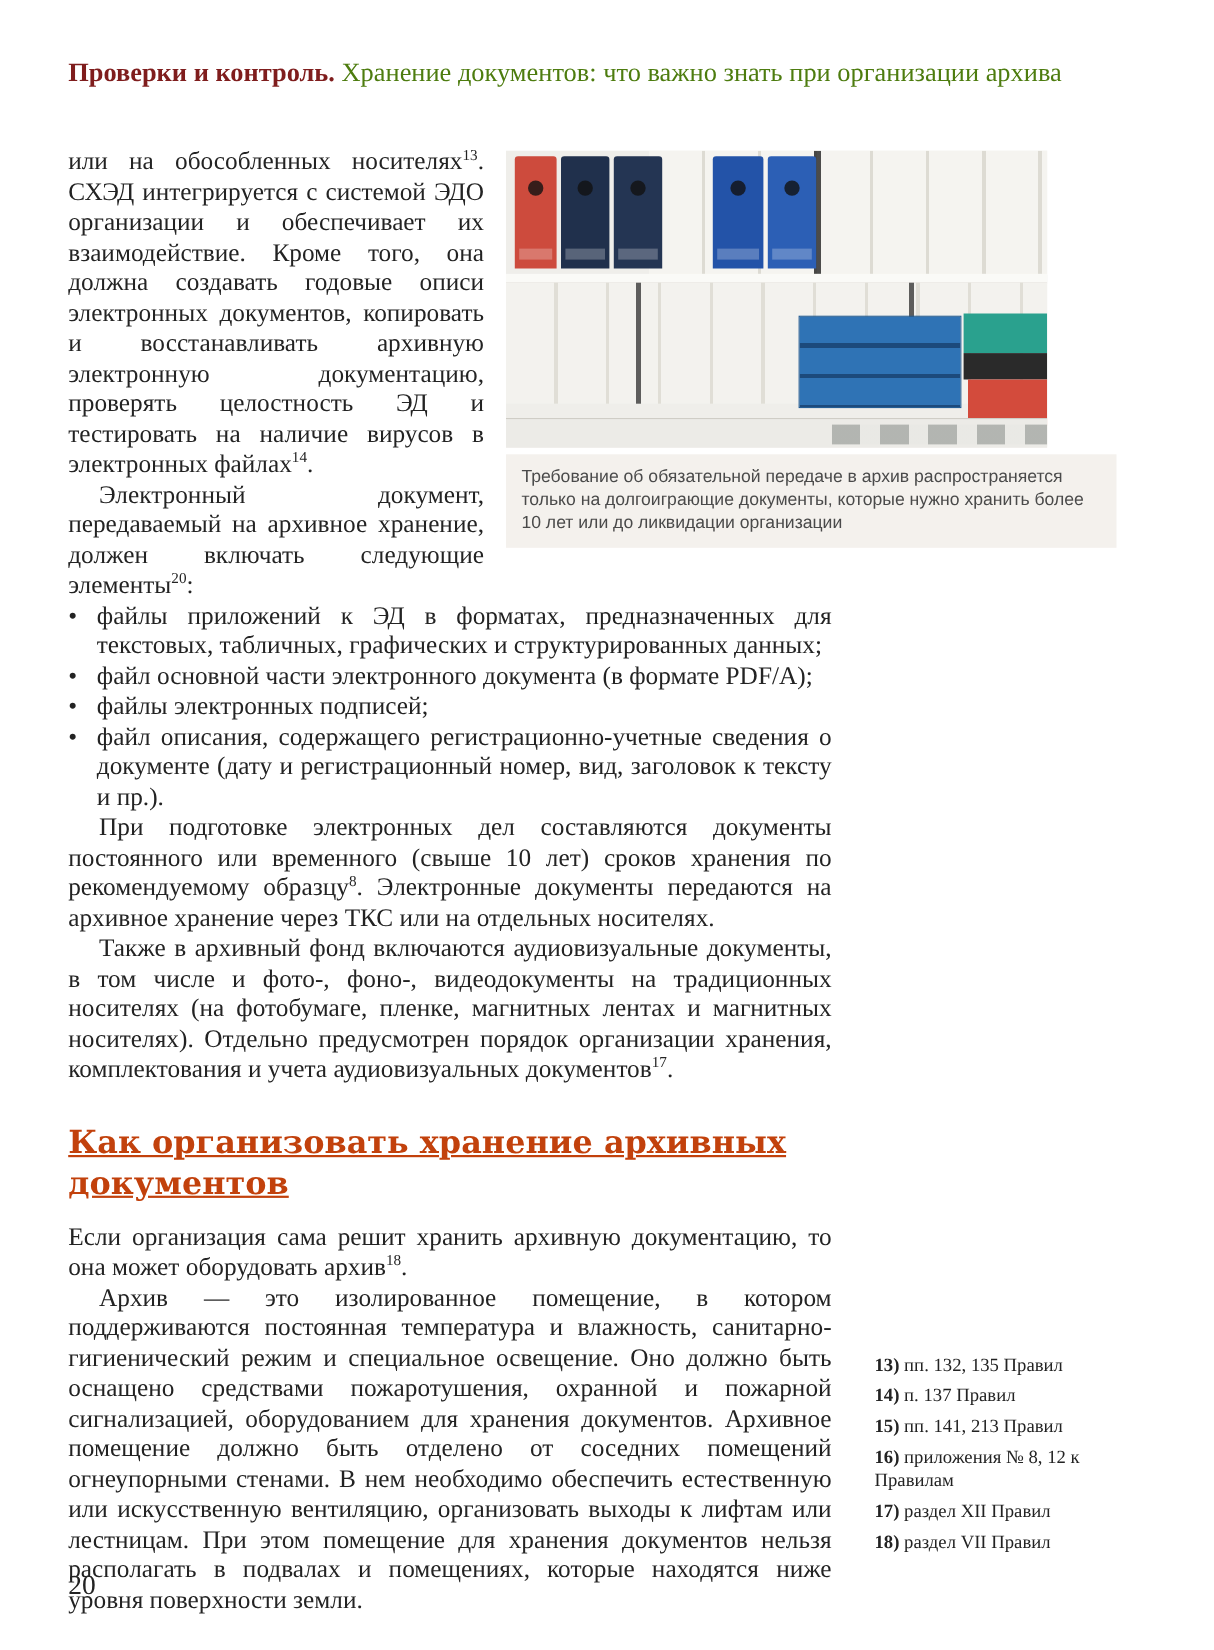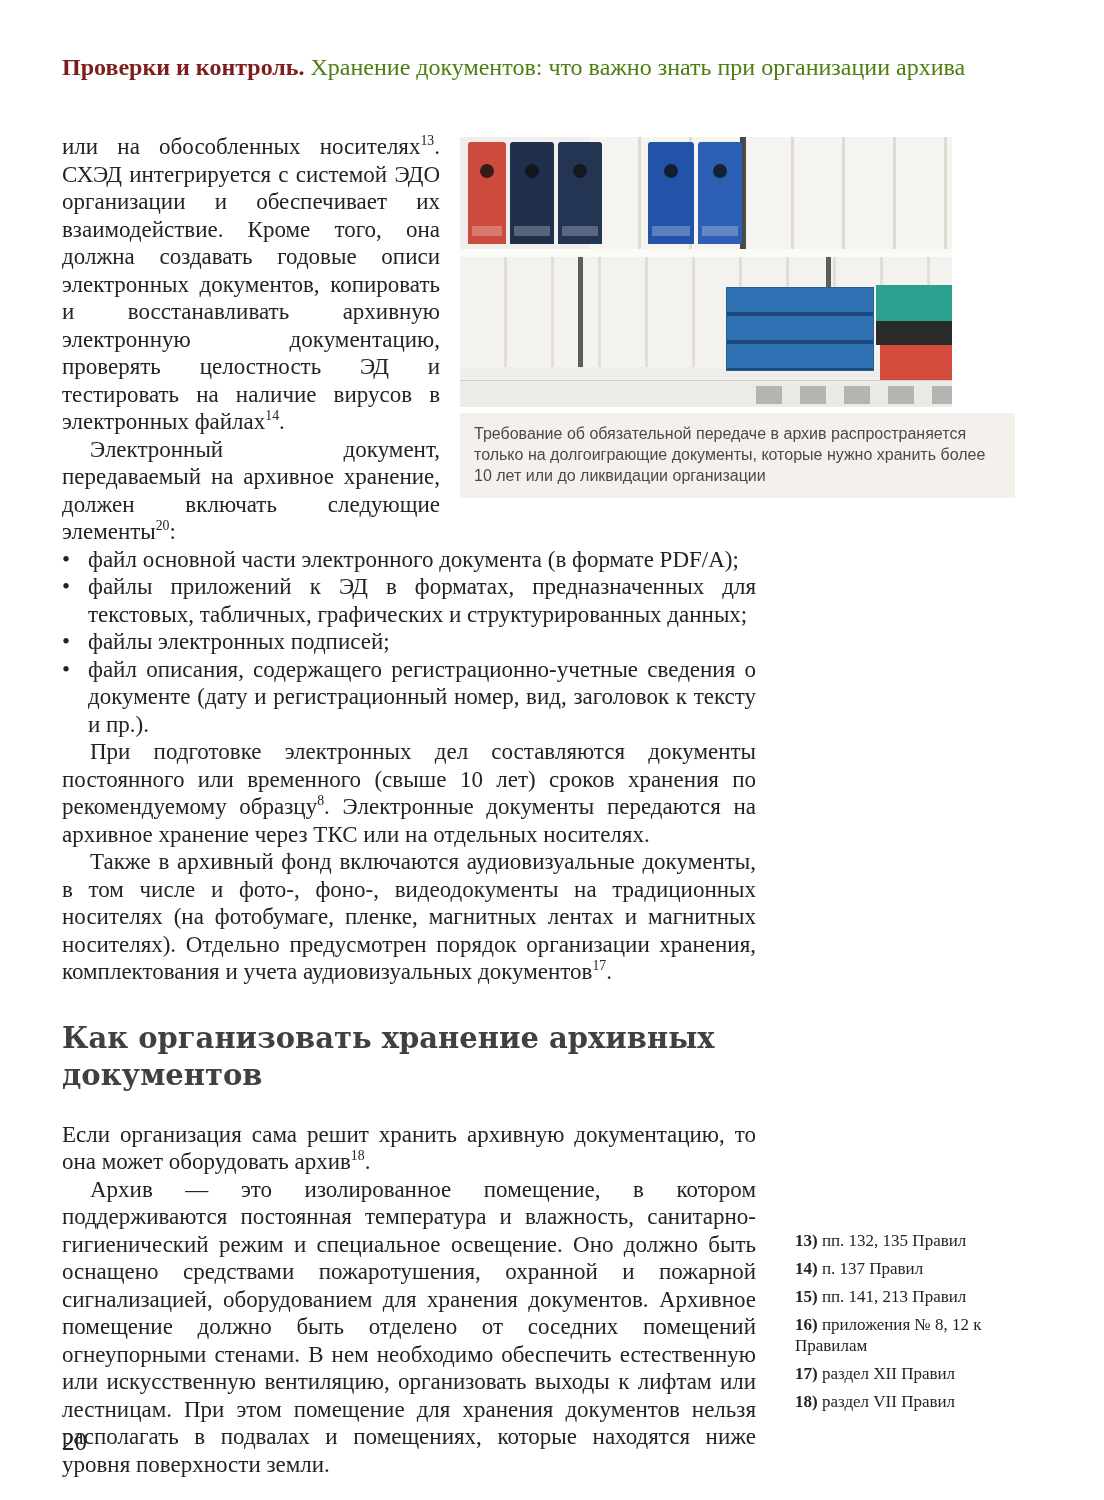"файл основной части электронного" li { order: before "файлы приложений к ЭД в" -> after "файлы приложений к ЭД в" }
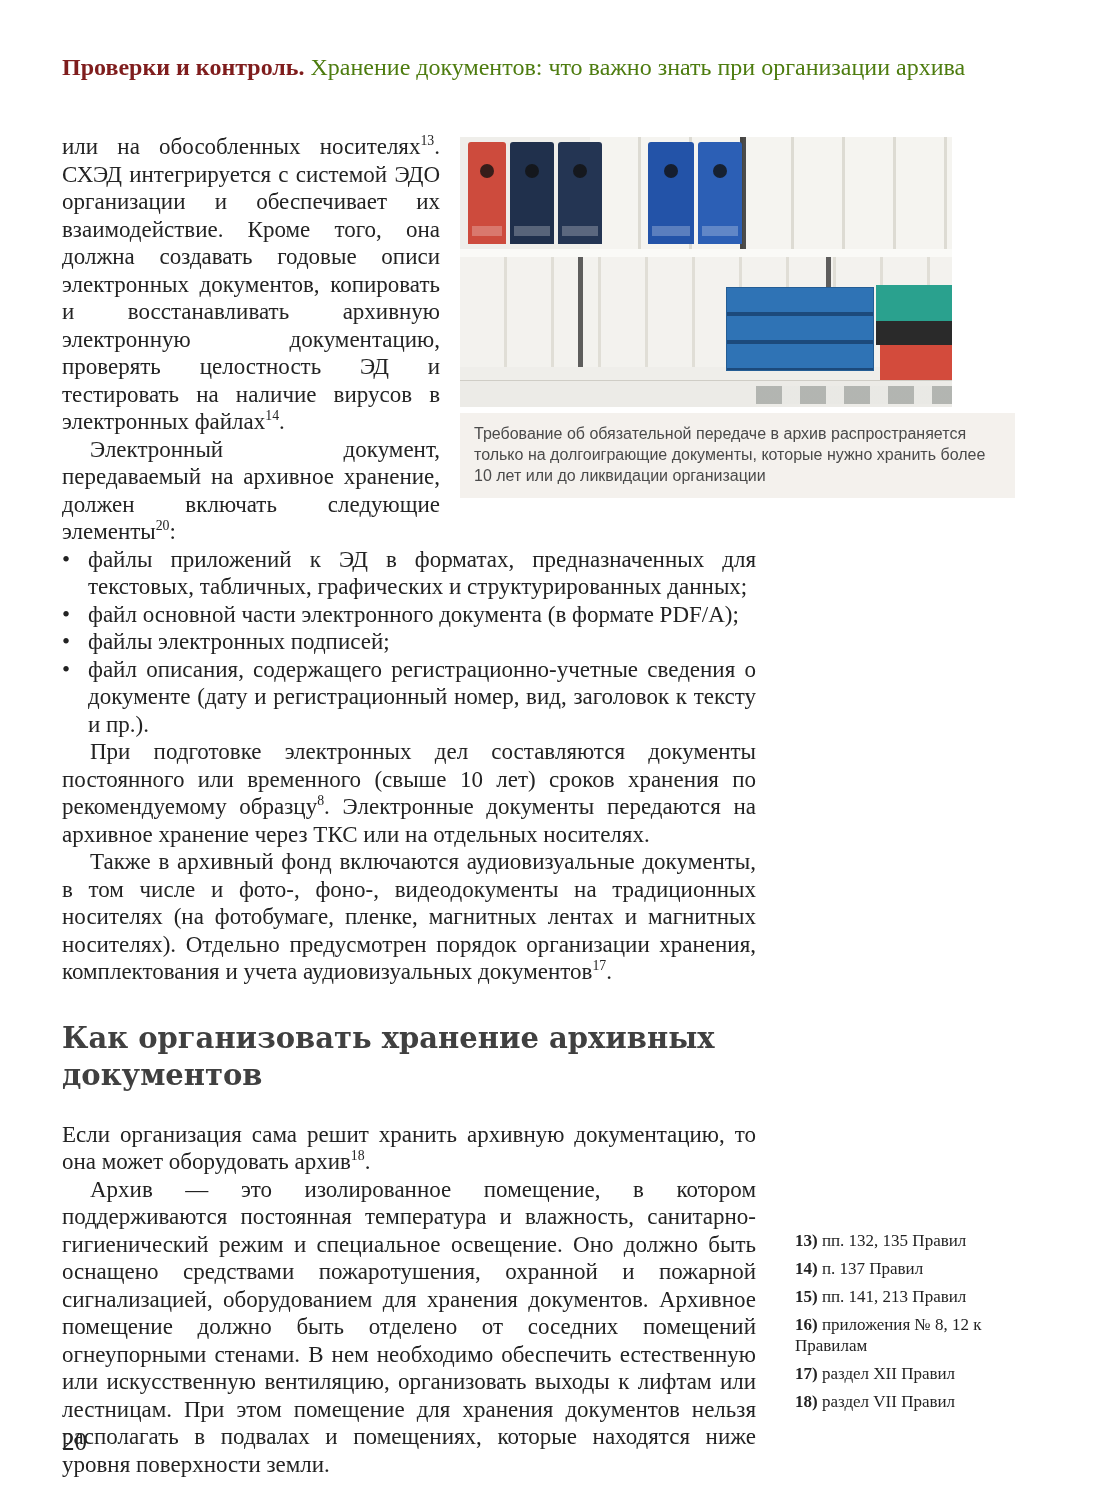"Как организовать хранение архивных" h2.section { color: #404040 -> #c2410c; margin: 34px 0 27px -> 34px 0 17px; text-decoration: none -> underline }
